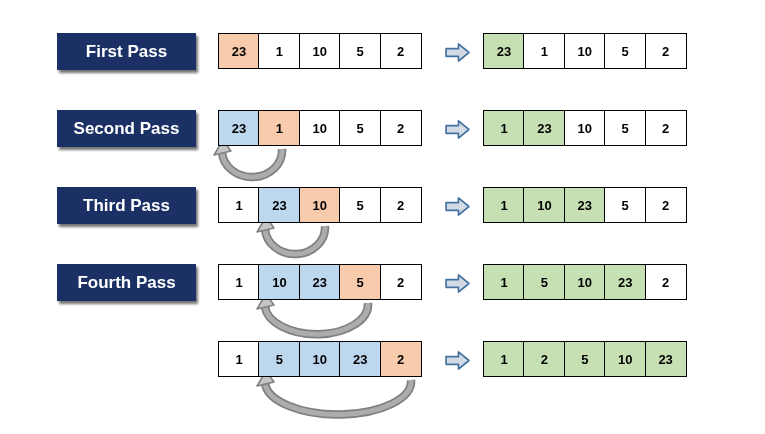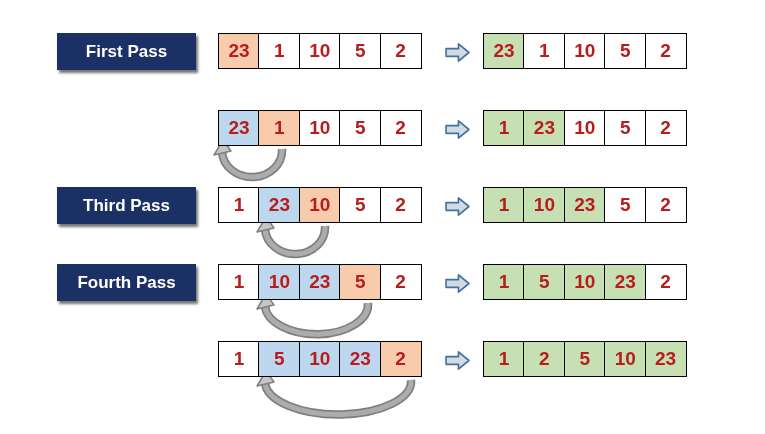"23" .cell { color: #b91c1c -> #000000; font-size: 19px -> 13px }
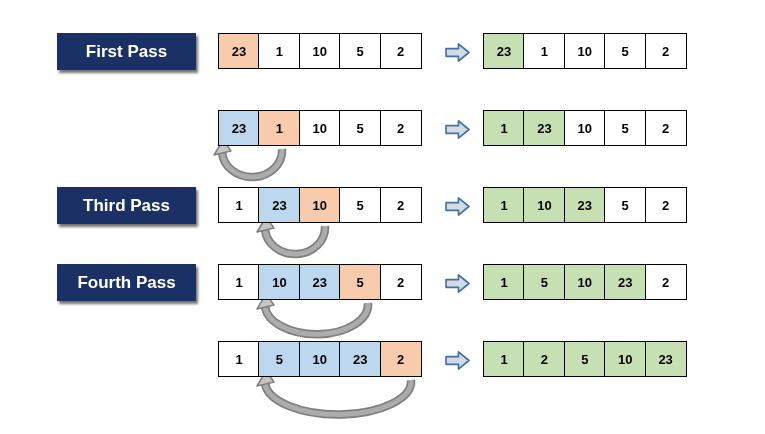"Second Pass" div.pass-label { html: none -> <div> <span>Second Pass</span> </div> }
